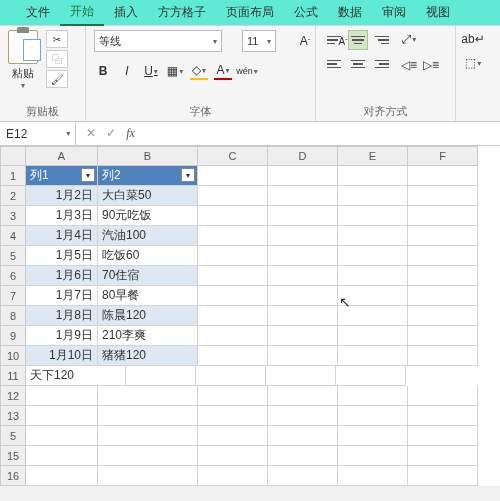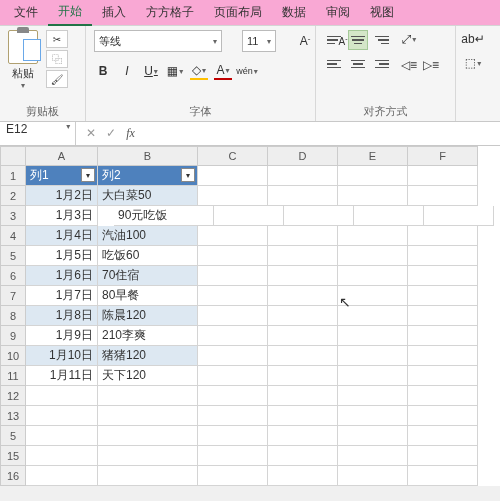"文件" .menubar { background: #f9a8d4 -> #5eead4; padding: 0 4px -> 0 16px }
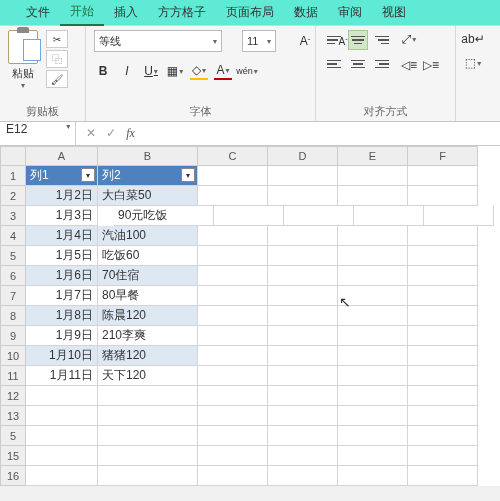"公式" span { html: none -> <span>公式</span> }
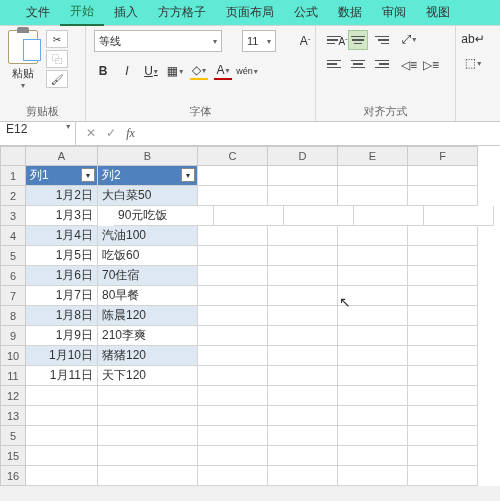"E12" .namebox { align-items: flex-start -> center }
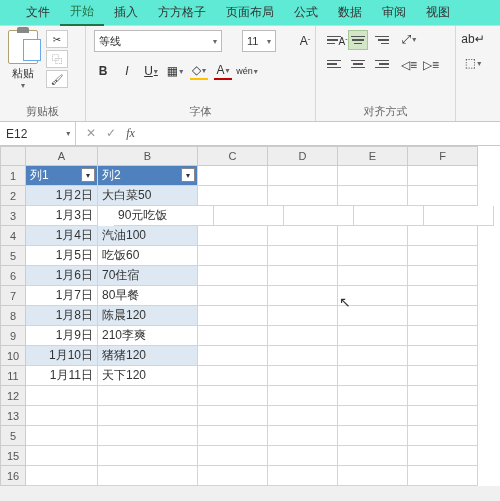"90元吃饭" div.cell { margin-left: 16px -> none }
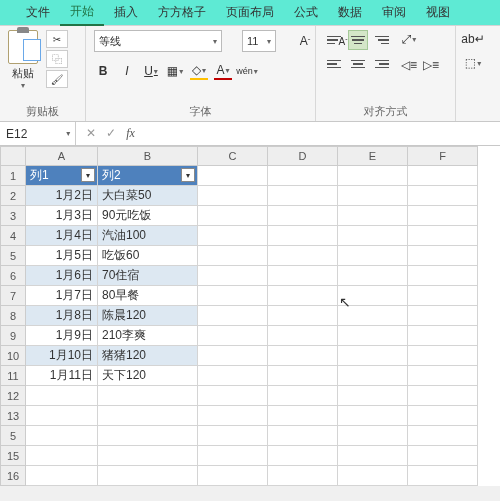"1月11日" div.cell { html: <div>1月11日</div> -> none }
